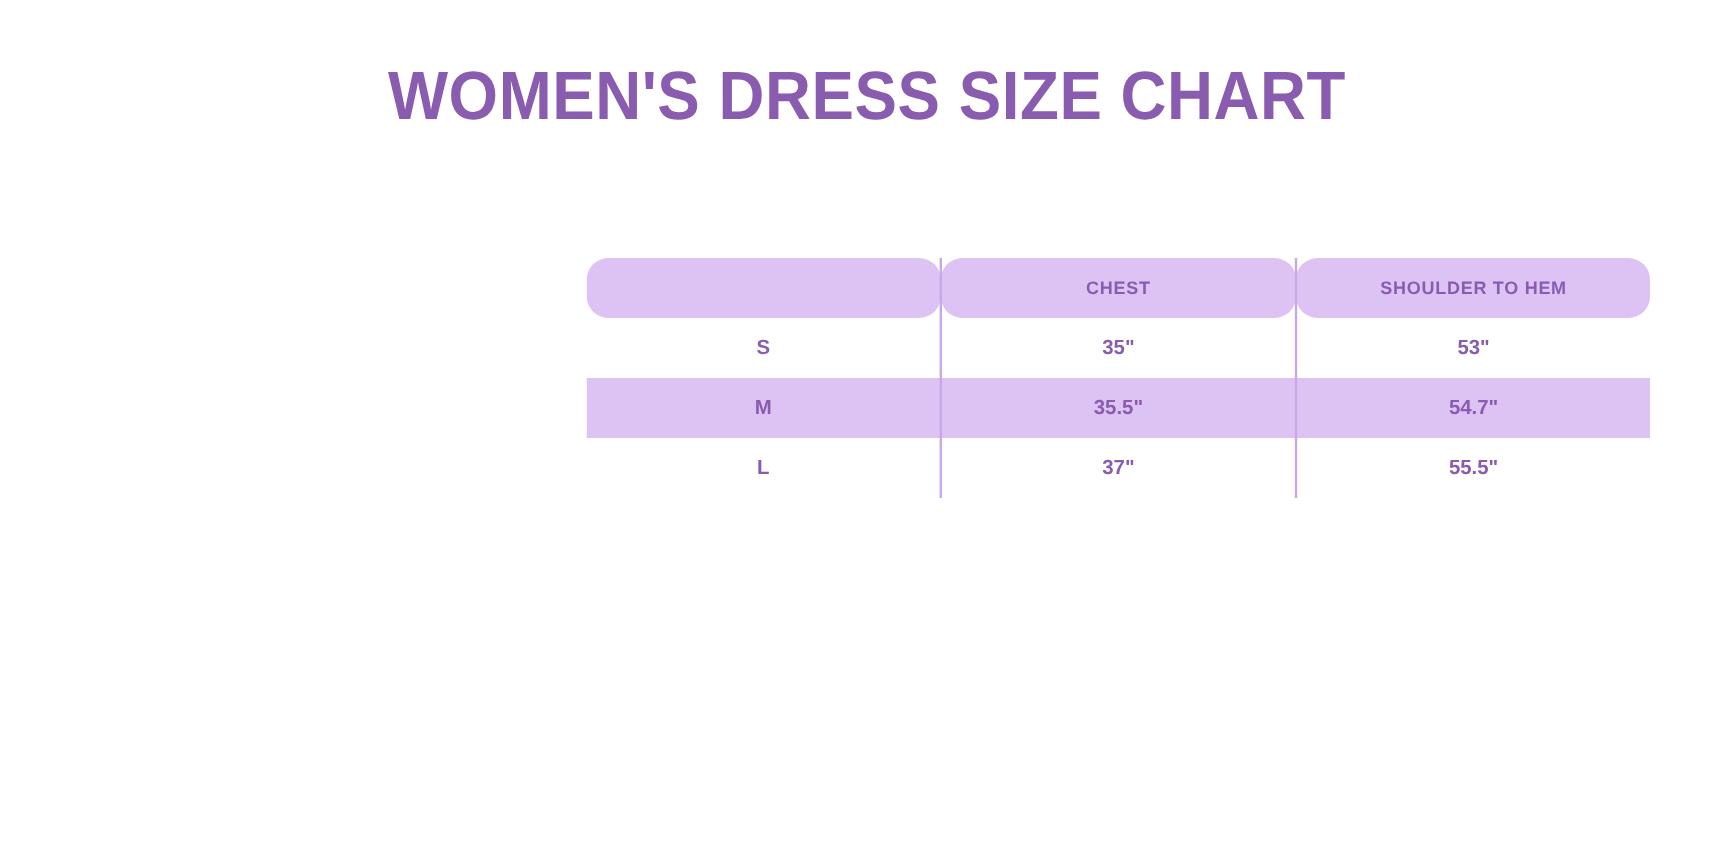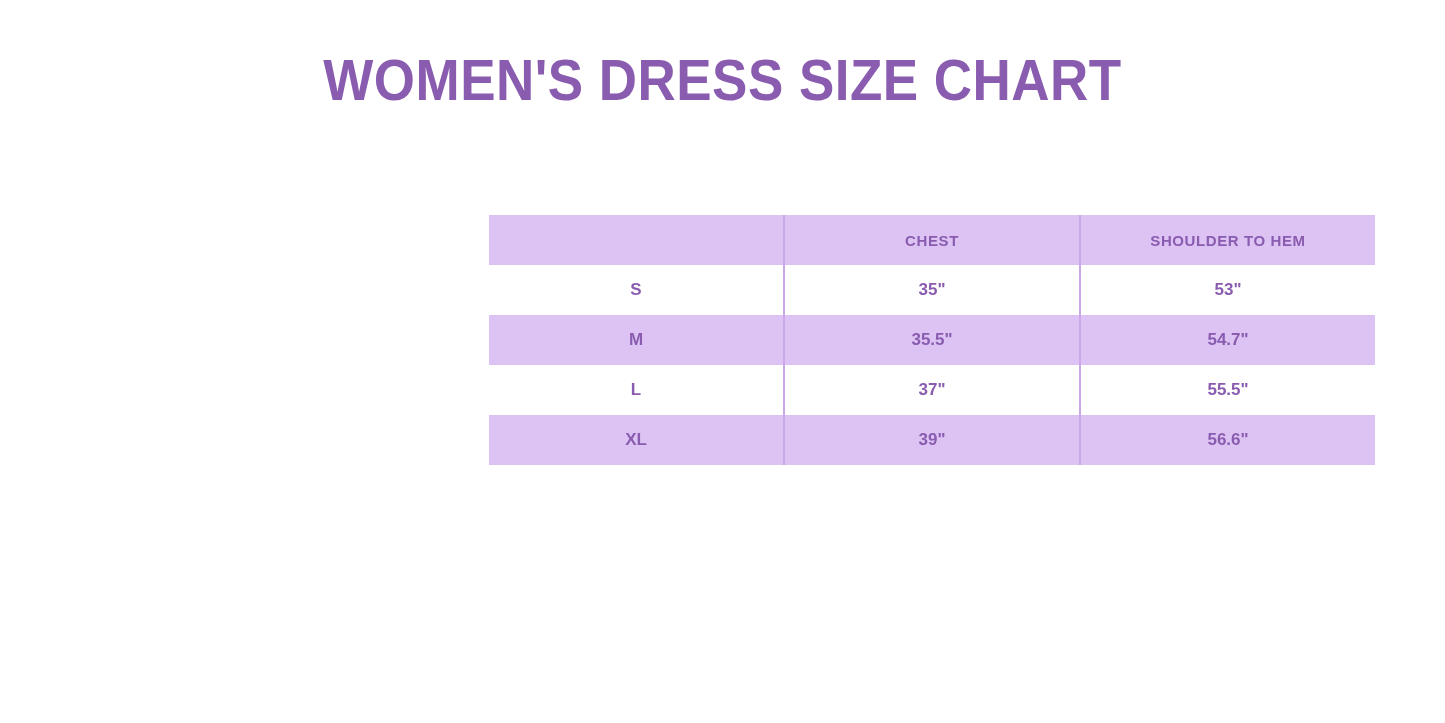"CHEST" .size-table th { border-radius: none -> 18px }
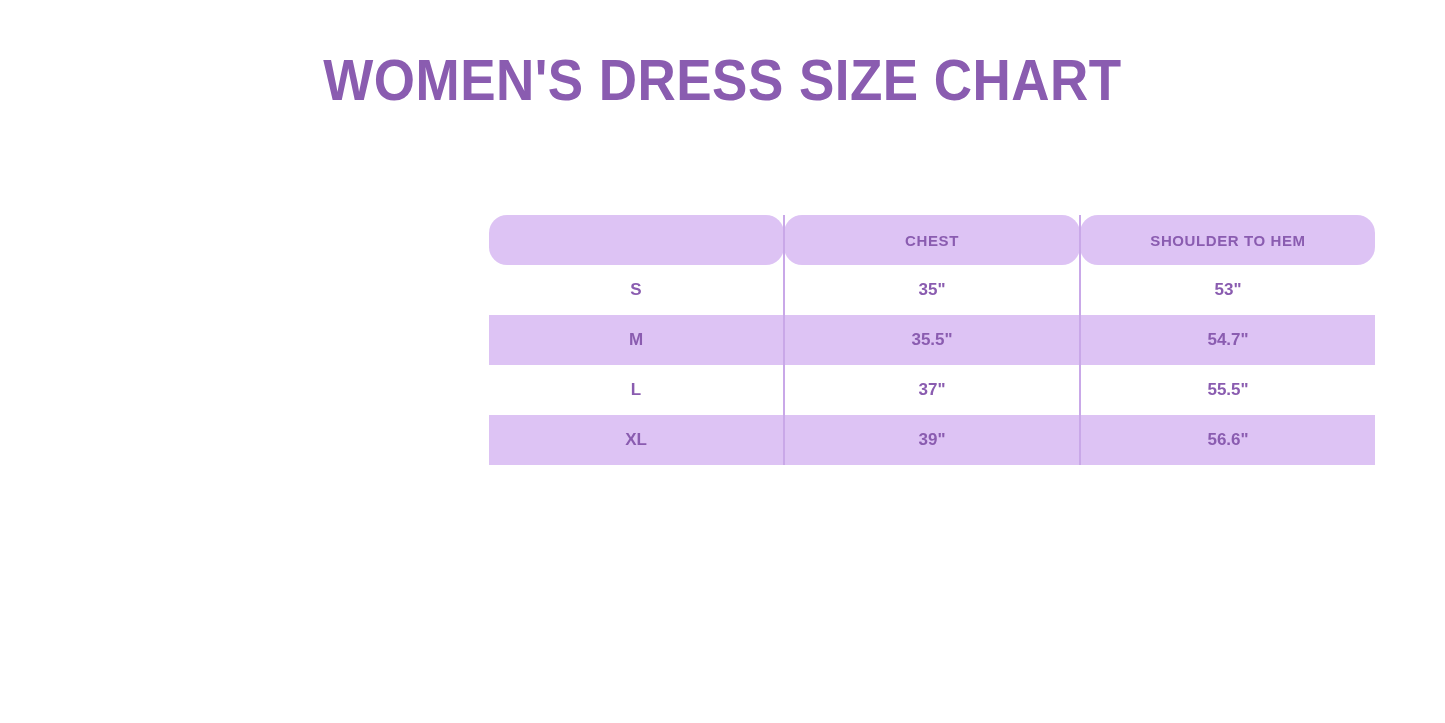"XL" tr.shaded { html: <tr> <td>XL</td> <td>39"</td> <td>56.6"</td> </tr> -> none }
